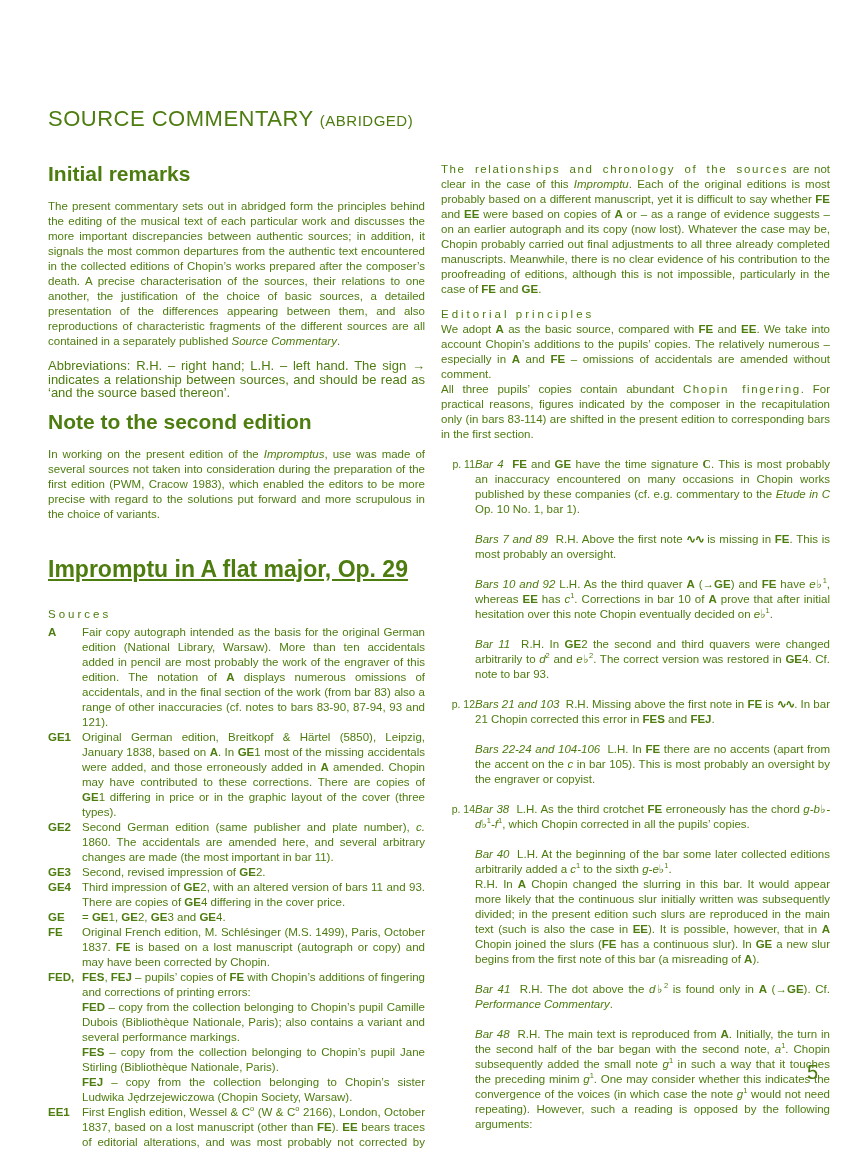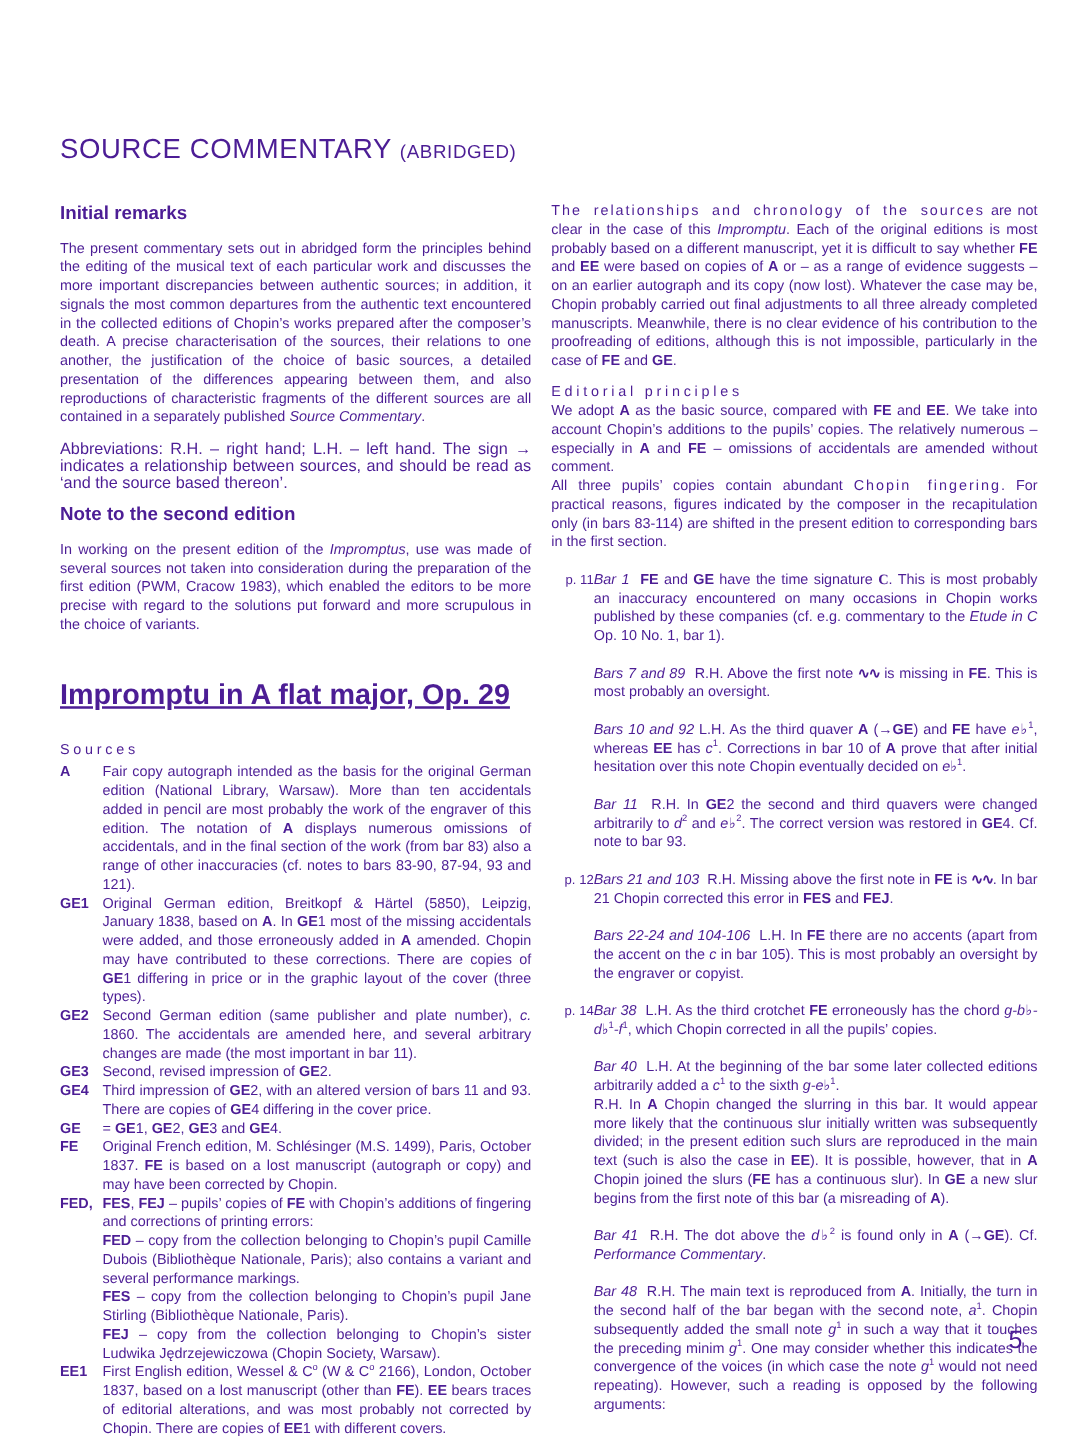"SOURCE COMMENTARY (ABRIDGED)" .page { color: #4c1d95 -> #4d7c0f }
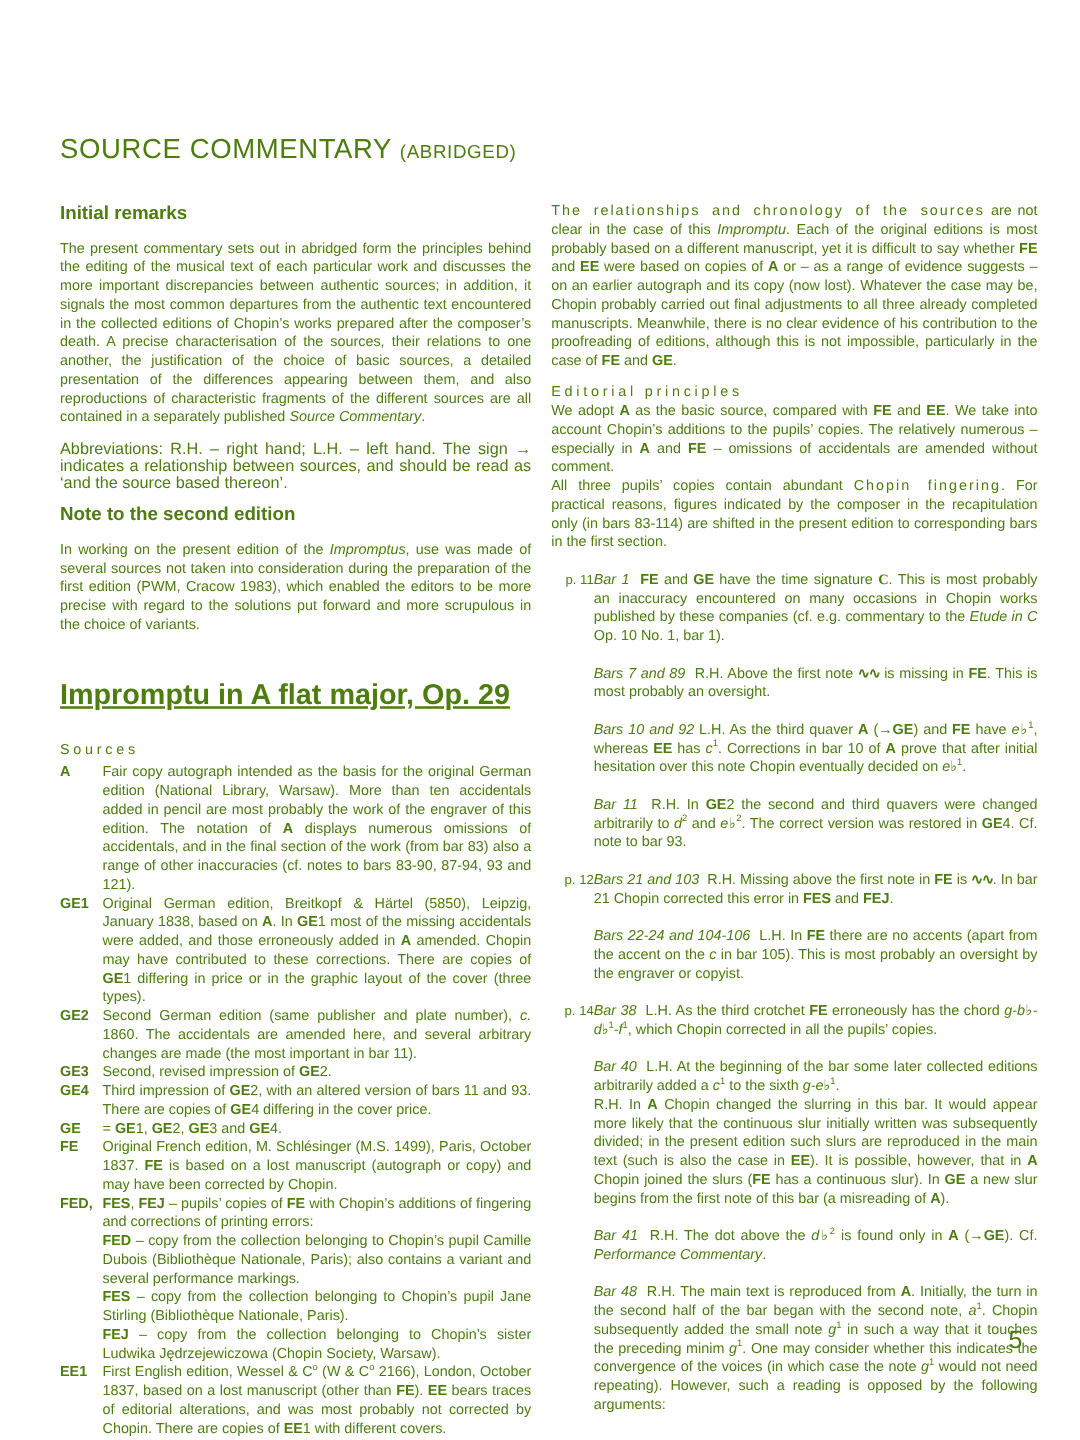"Initial remarks" h2 { font-size: 15px -> 21px }
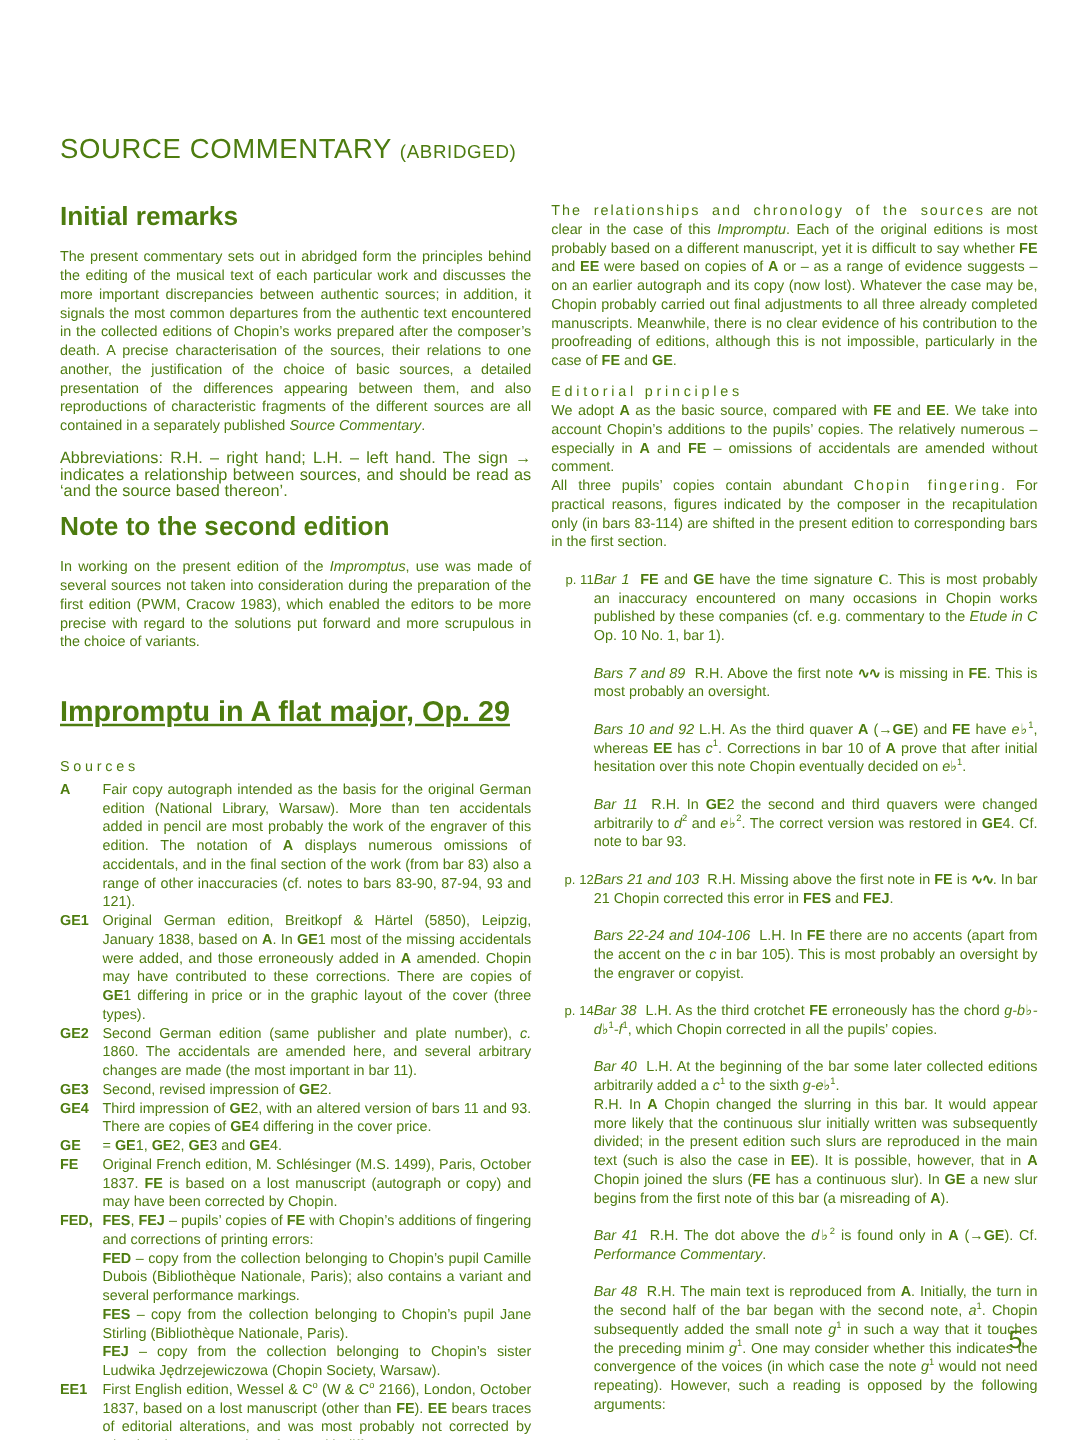"Bar 1" i { text: 1 -> 4 }
